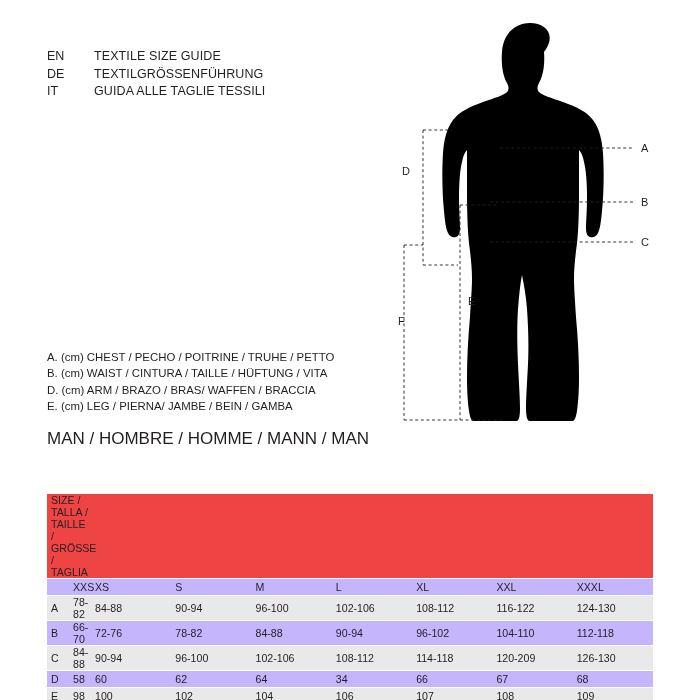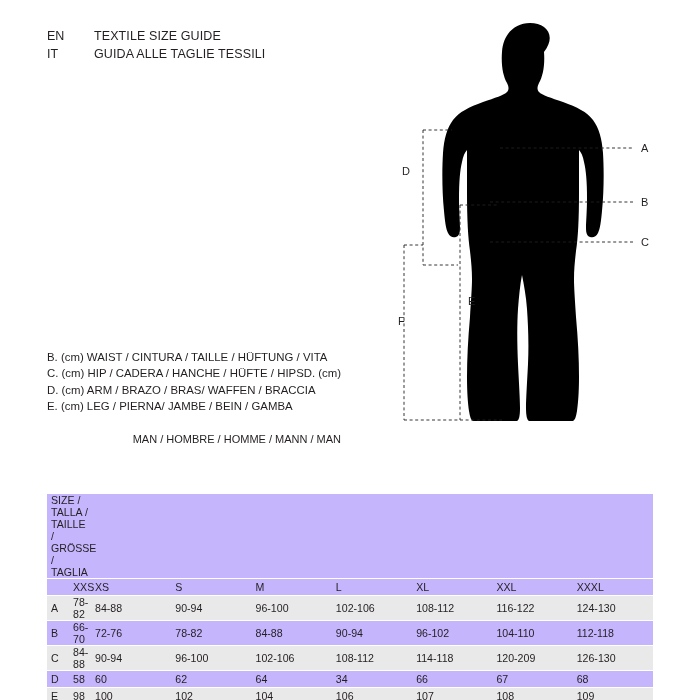"EN" .title-block { top: 28px -> 48px }
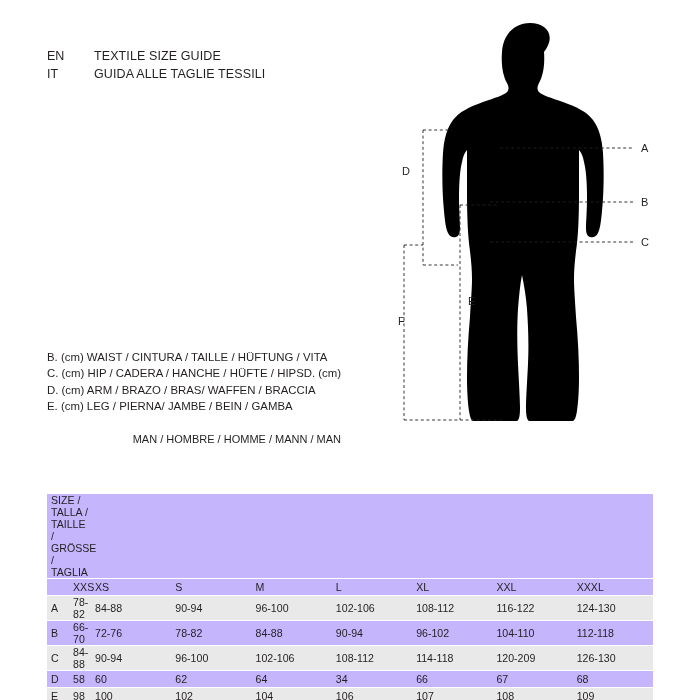"DE" div.title-row { html: none -> <div> <span>DE</span> <span>TEXTILGRÖSSENFÜHRUNG</span> </div> }
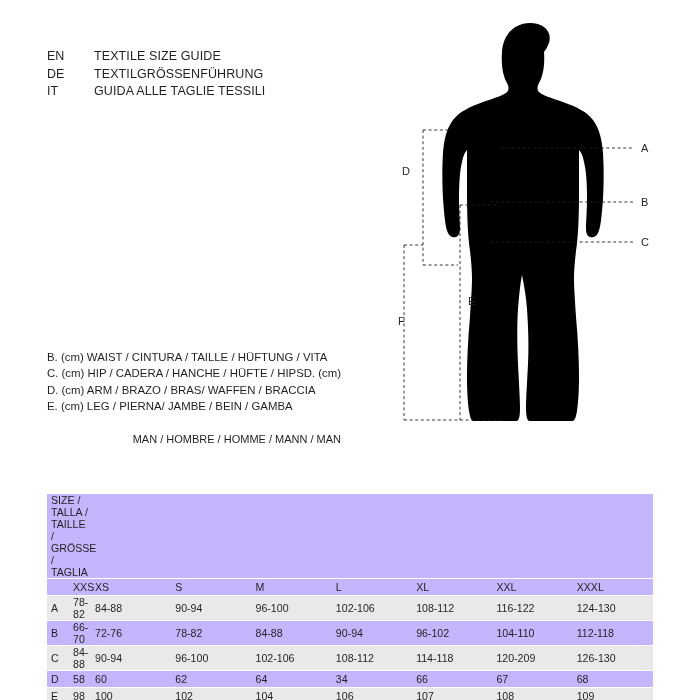"A. (cm) CHEST / PECHO" div { html: none -> <div>A. (cm) CHEST / PECHO / POITRINE / TRUHE / PETTO</div> }
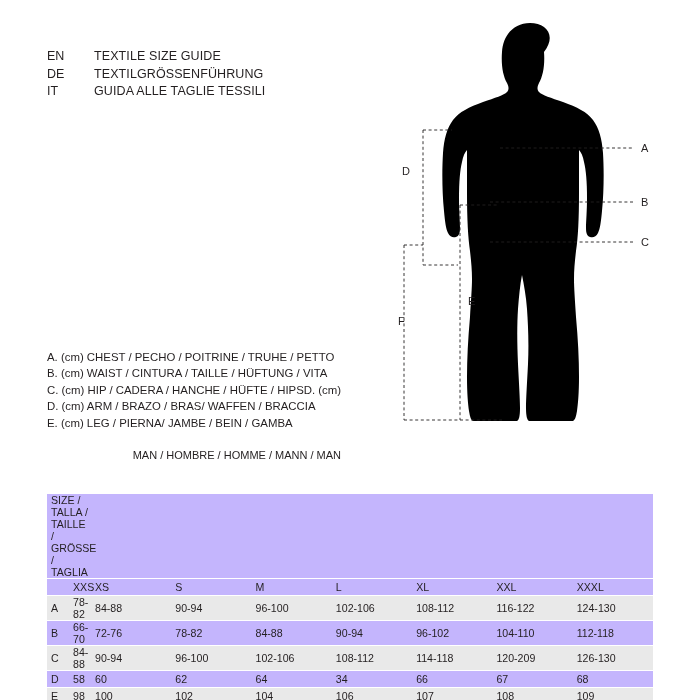"C. (cm) HIP / CADERA" div { html: <div>C. (cm) HIP / CADERA / HANCHE / HÜFTE / HIPSD. (cm)</div> -> none }
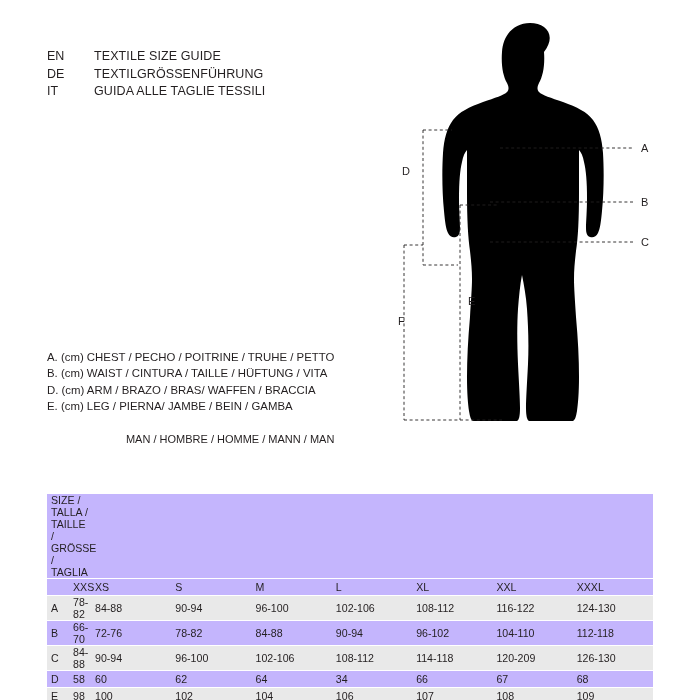"MAN / HOMBRE / HOMME" .legend-man { font-size: 11px -> 17px }
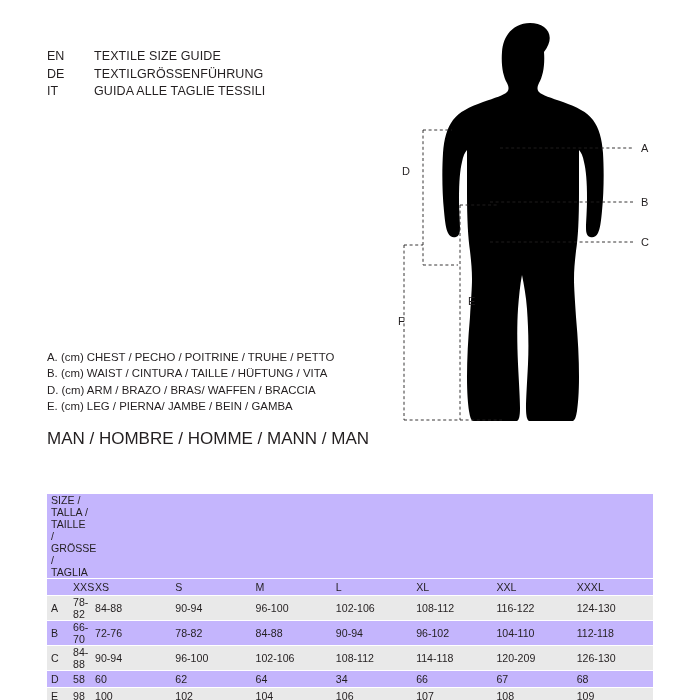"SIZE / TALLA / TAILLE" .row-head td { background: #c4b5fd -> #ef4444 }
